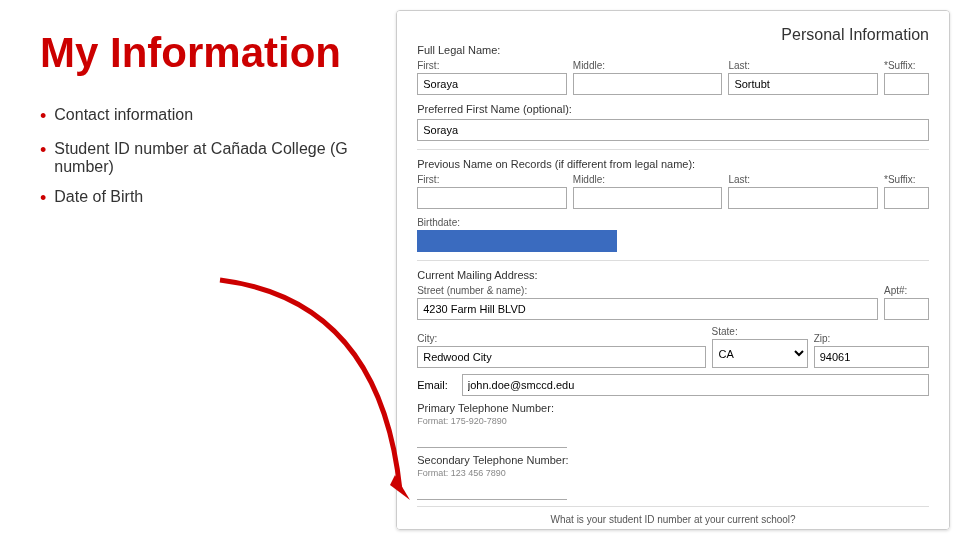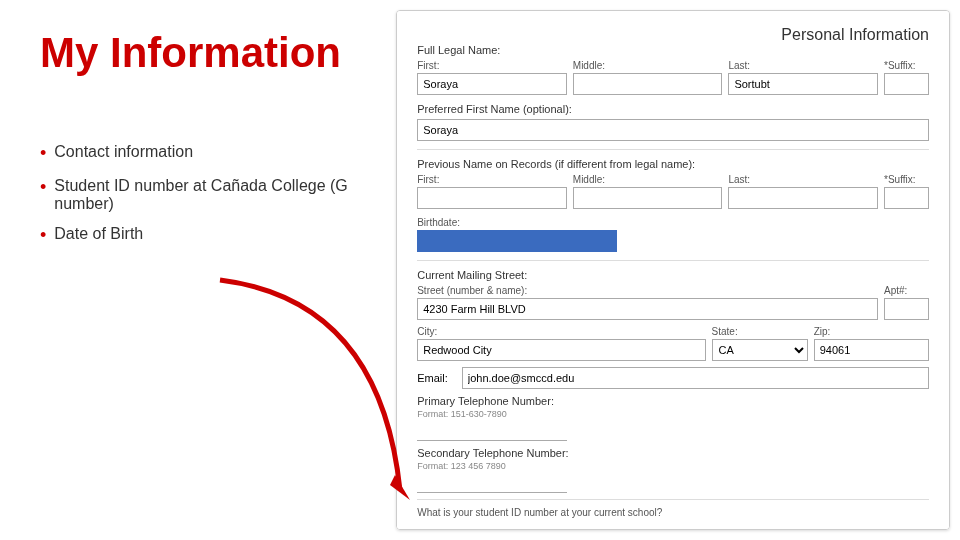"My Information" .left-panel { gap: 37px -> none }
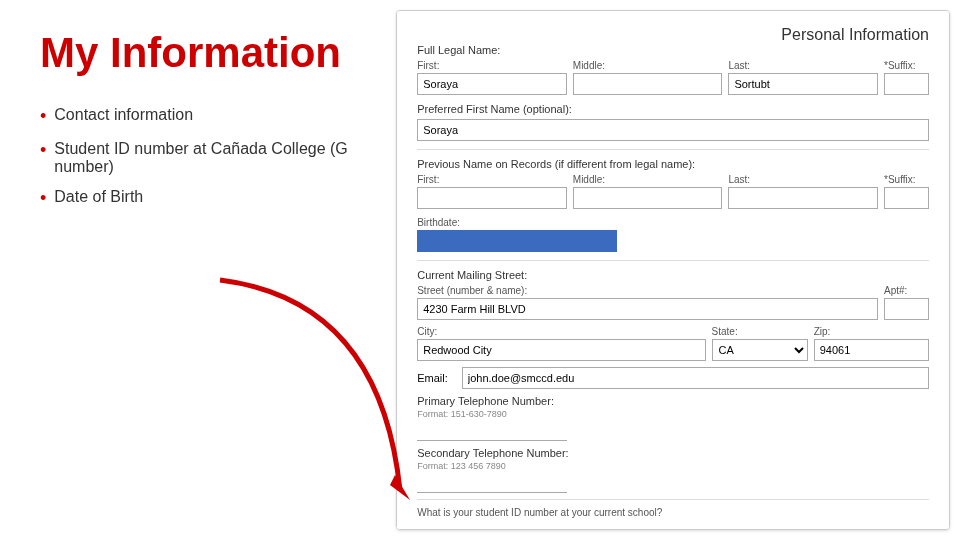"Current Mailing Street:" div.form-section-label-top { text: Street -> Address }
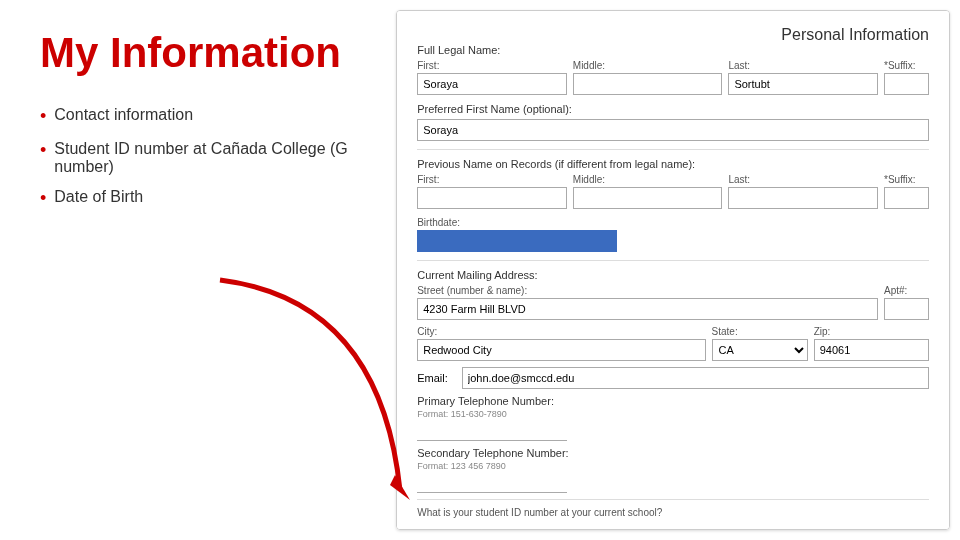"CA" select { height: 22px -> 29px }
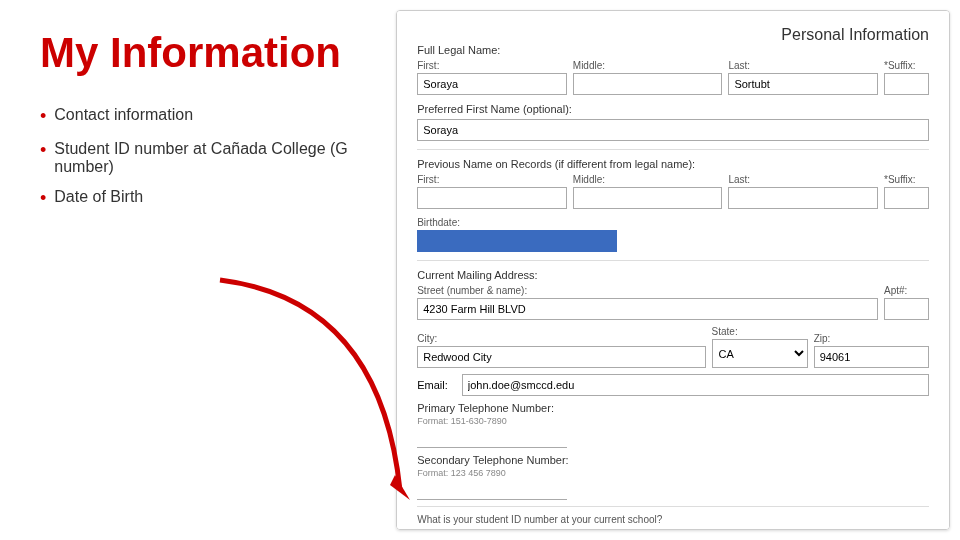"Format: 151-630-7890" div.phone-format { text: 151-630-7890 -> 175-920-7890 }
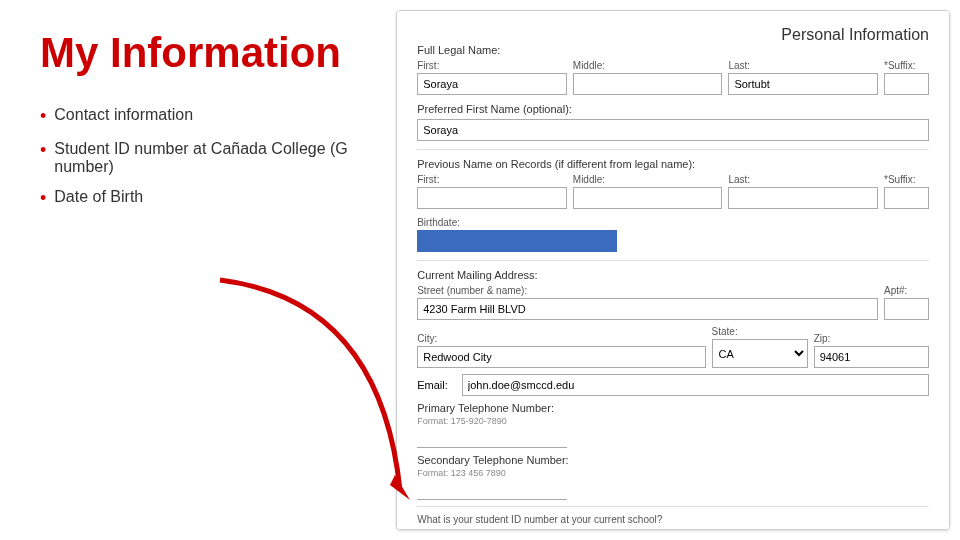"What is your student ID" .student-id-section p { text-align: none -> center }
